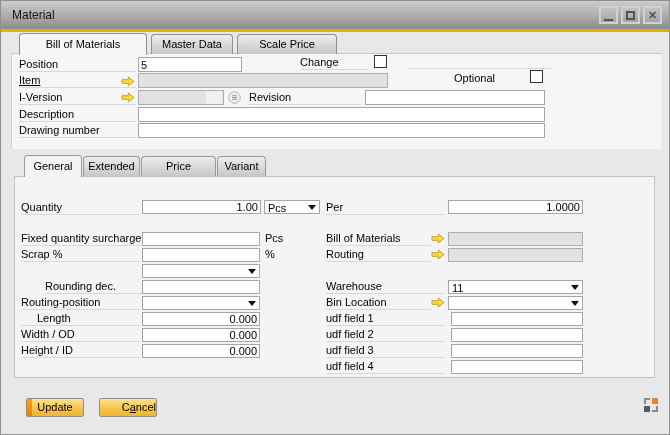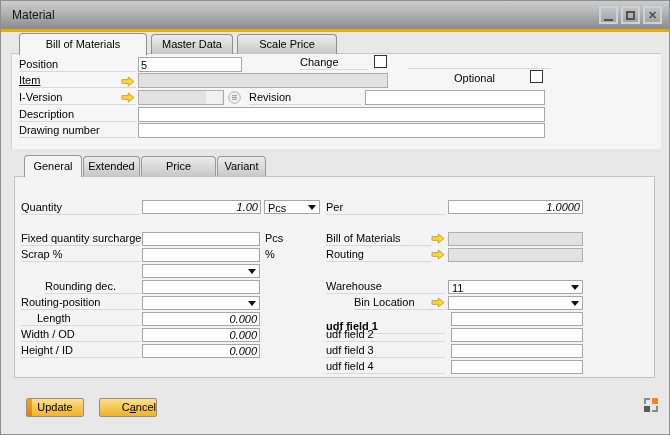"1.00" .inp.num { font-style: italic -> none }
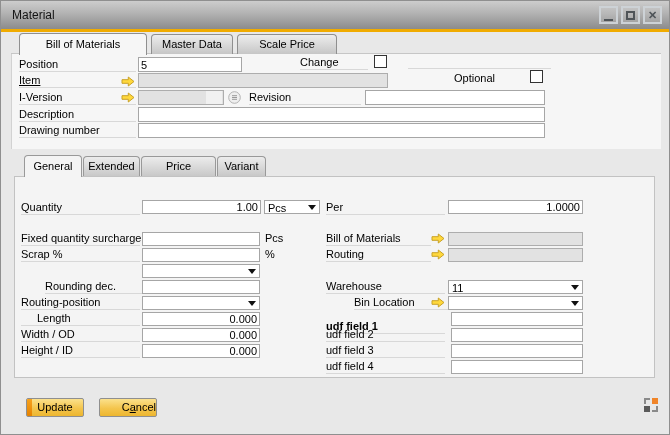"Bin Location" div.lbl { margin-left: 28px -> none }
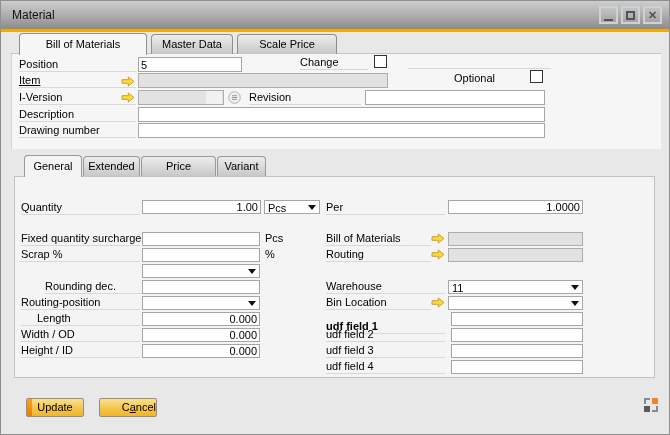"udf field 1" div.lbl { font-weight: bold -> none; top: 319px -> 311px }
